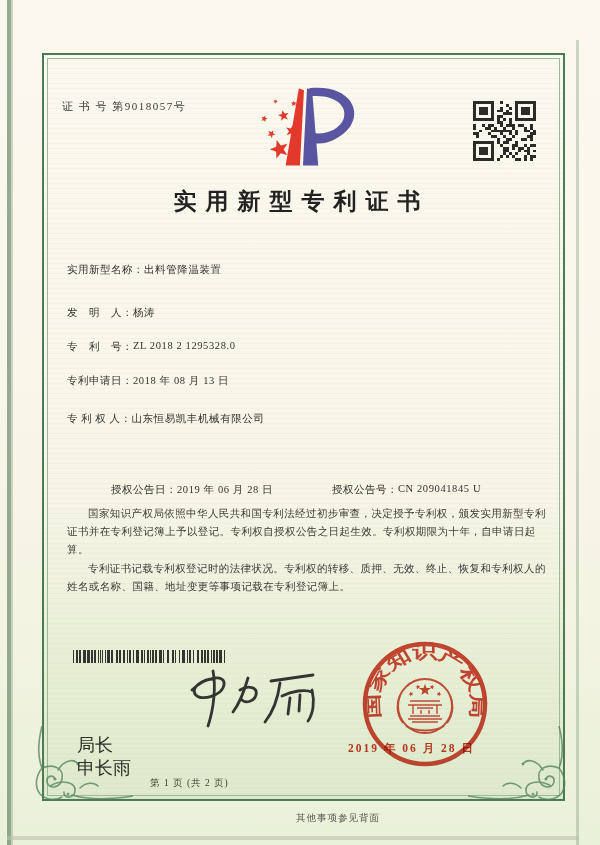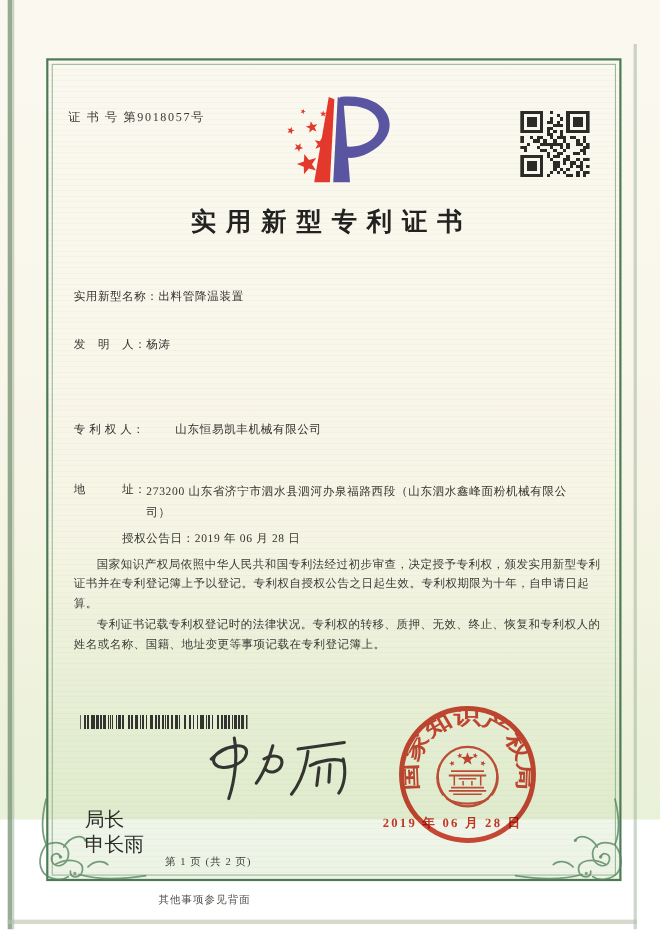"证 书 号 第9018057号" .page { height: 745px -> 845px }
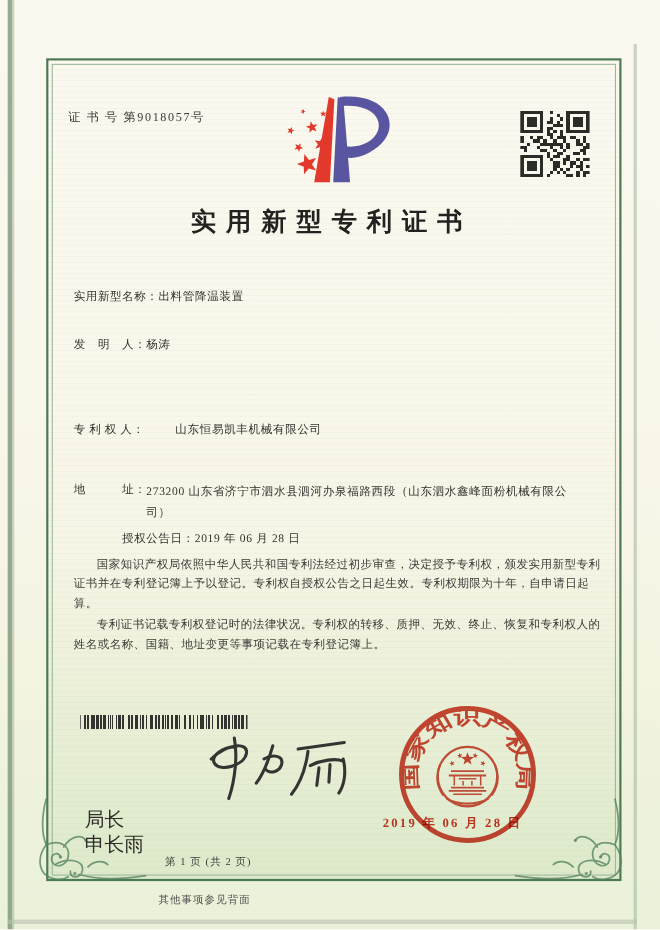"专 利 号：" div.field-row { html: none -> <div> <span>专 利 号：</span> <span>ZL 2018 2 1295328.0</span> </div> }
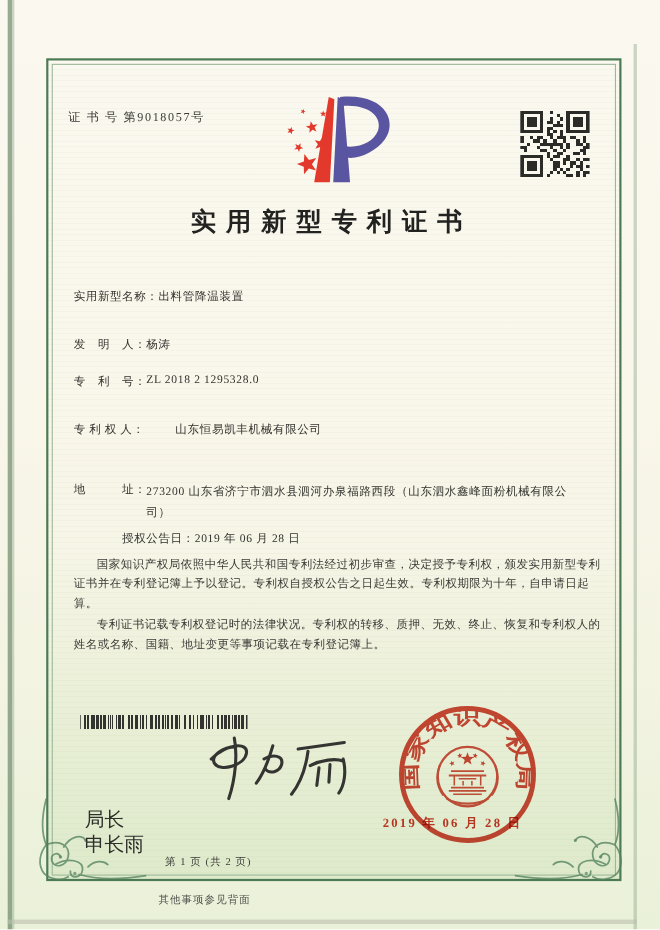"专利申请日：" div.field-row { html: none -> <div> <span>专利申请日：</span> <span>2018 年 08 月 13 日</span> </div> }
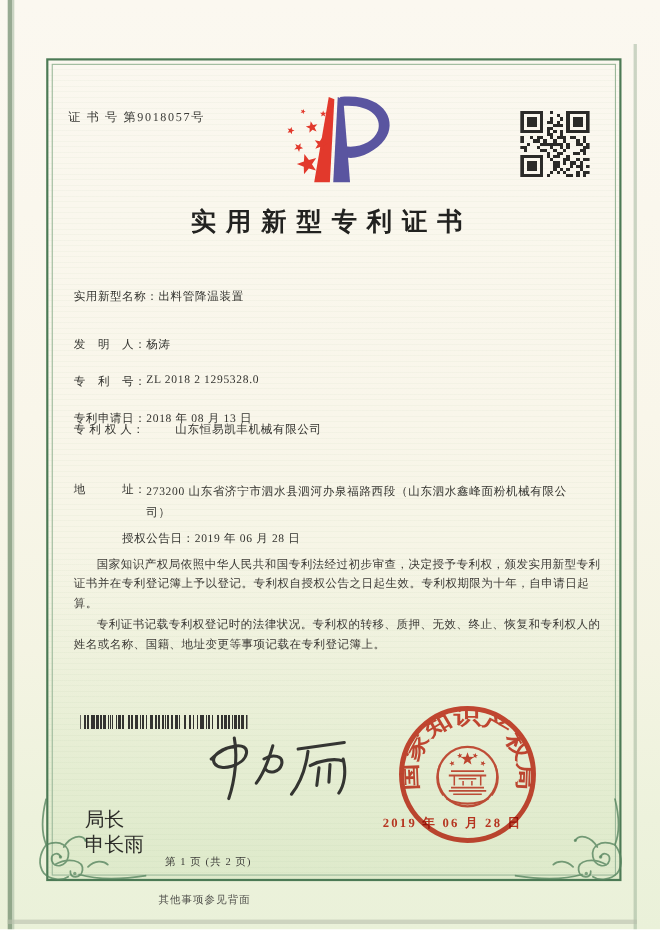"专 利 权 人：" div.field-row { gap: 28px -> none; top: 384px -> 412px }
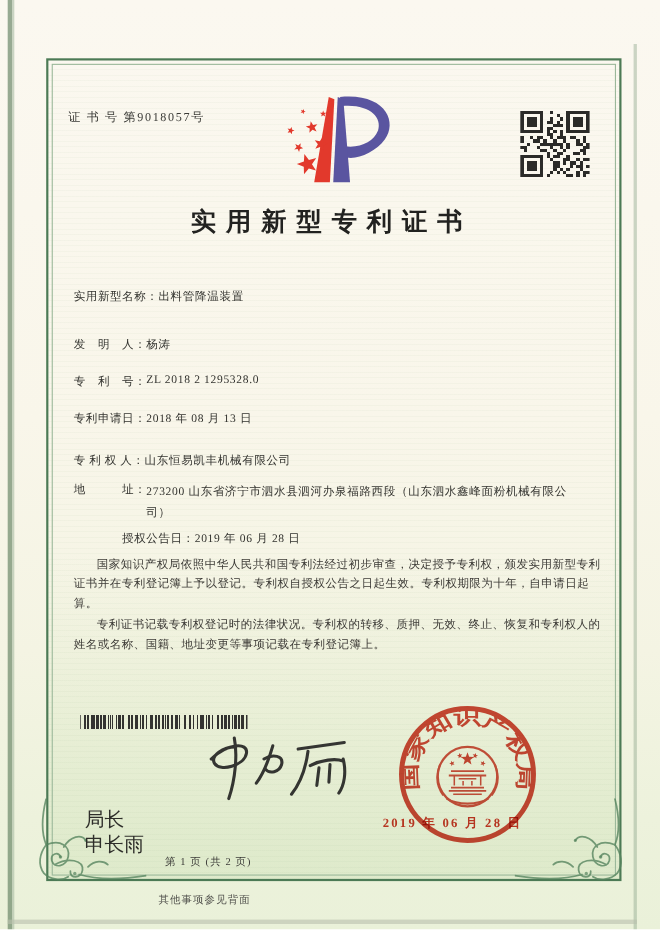"地 址：" div.field-row { html: <div> <span>地 址：</span> <span>273200 山东省济宁市泗水县泗河办泉福路西段（山东泗水鑫峰面粉机械有限公司）</span> </div> -> none }
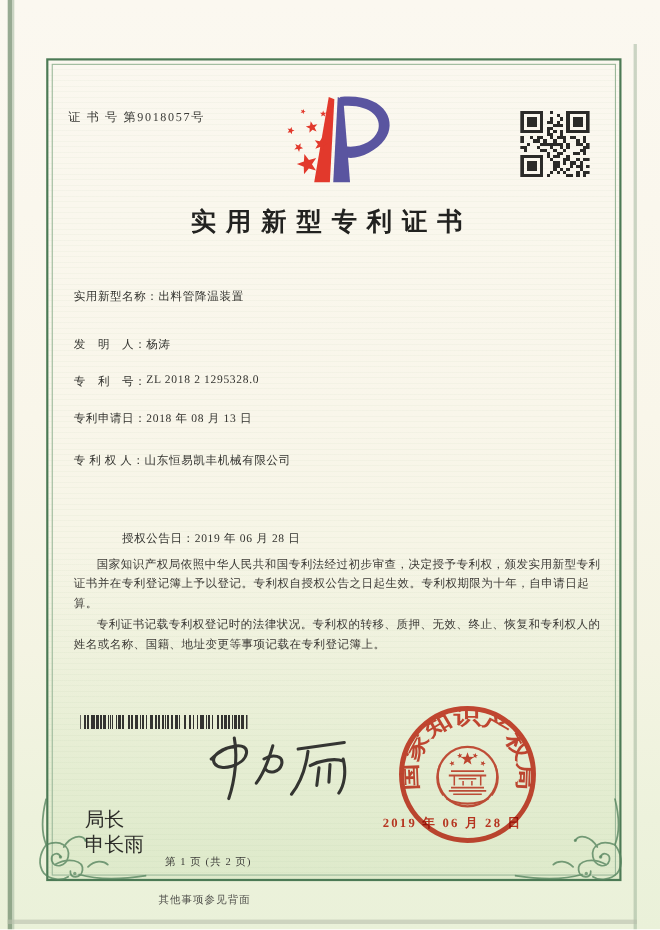"授权公告号：" span.grant-pair2 { html: none -> <span> <span>授权公告号：</span> <span>CN 209041845 U</span> </span> }
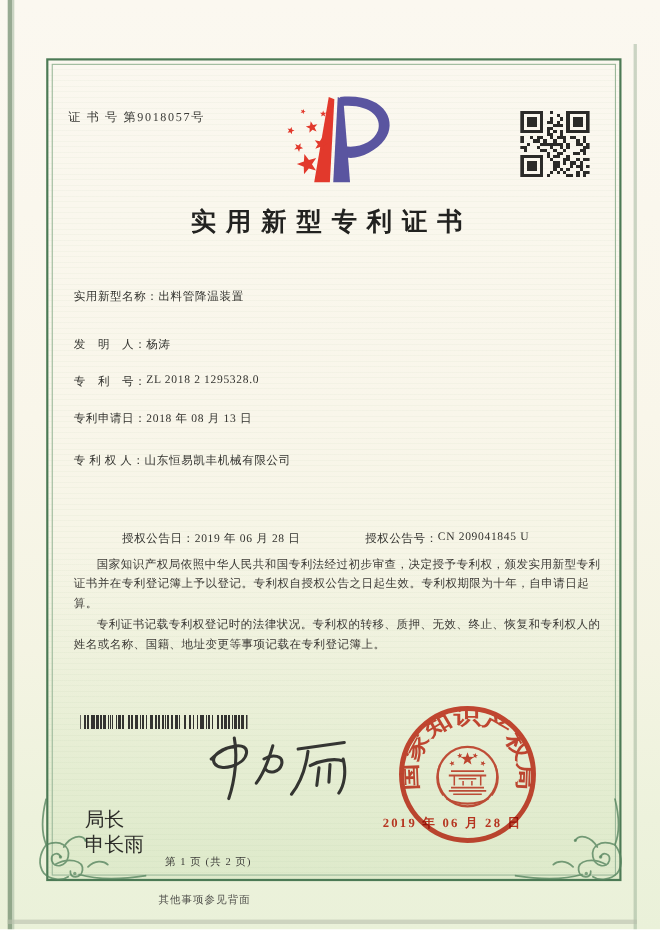"其他事项参见背面" .back-note { left: 144px -> 160px; text-align: left -> right }
